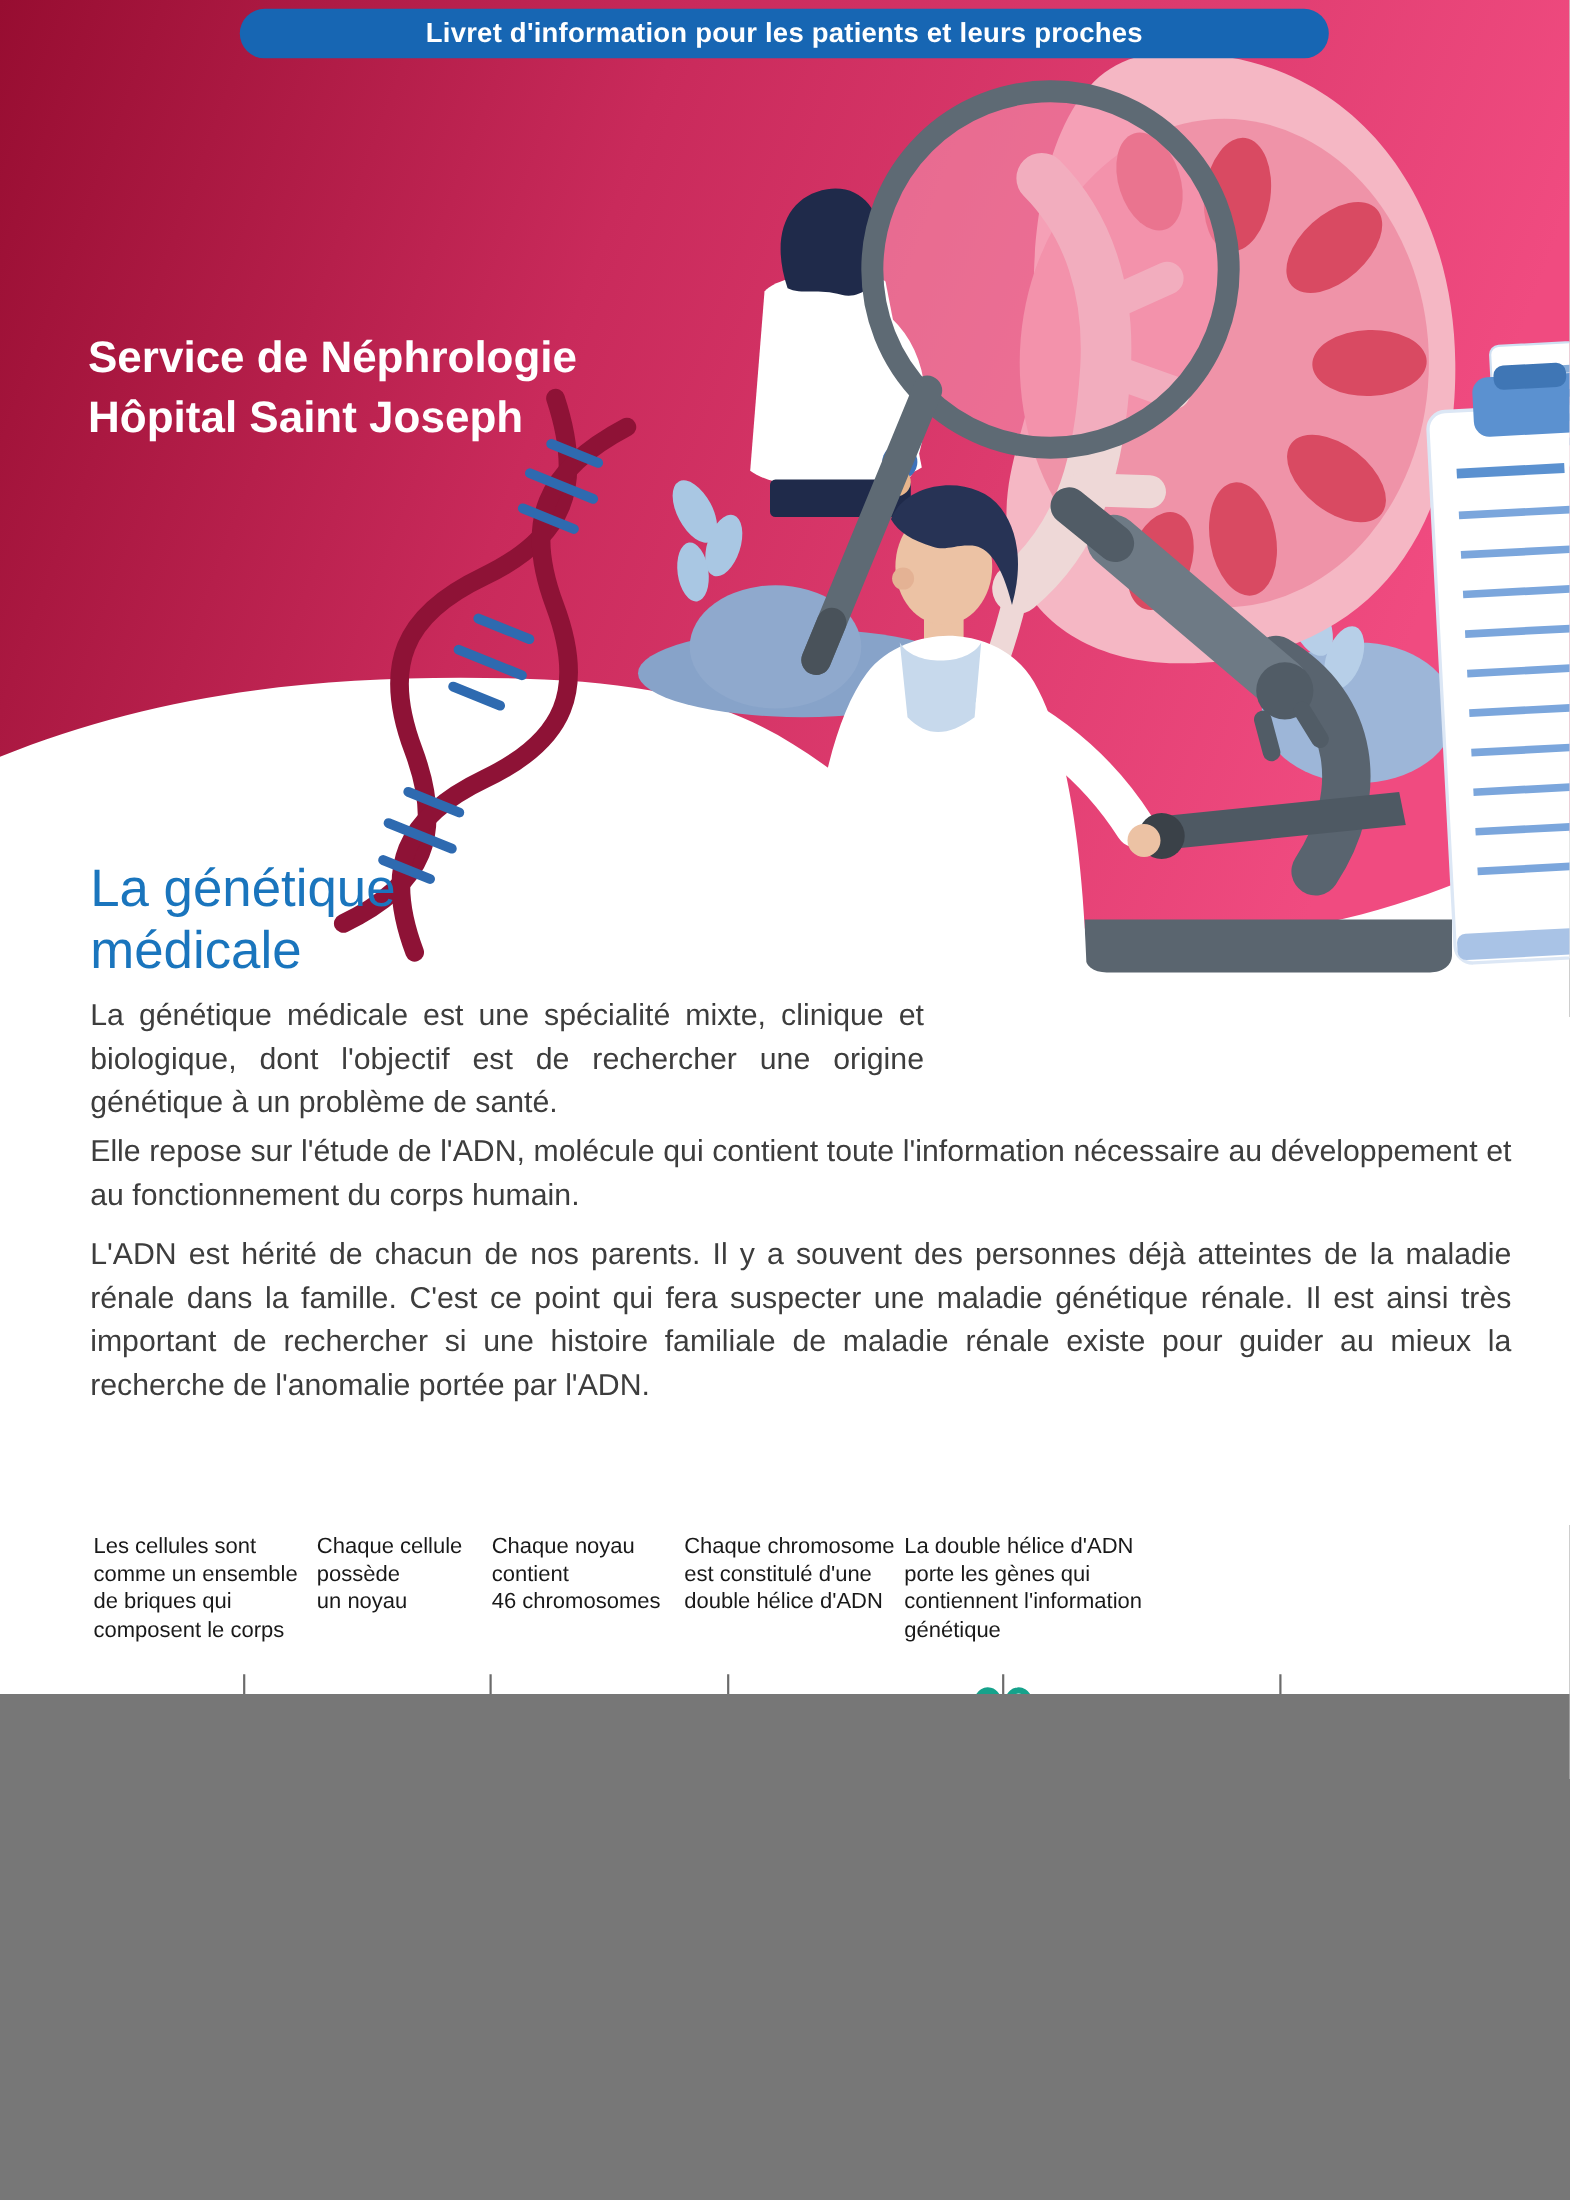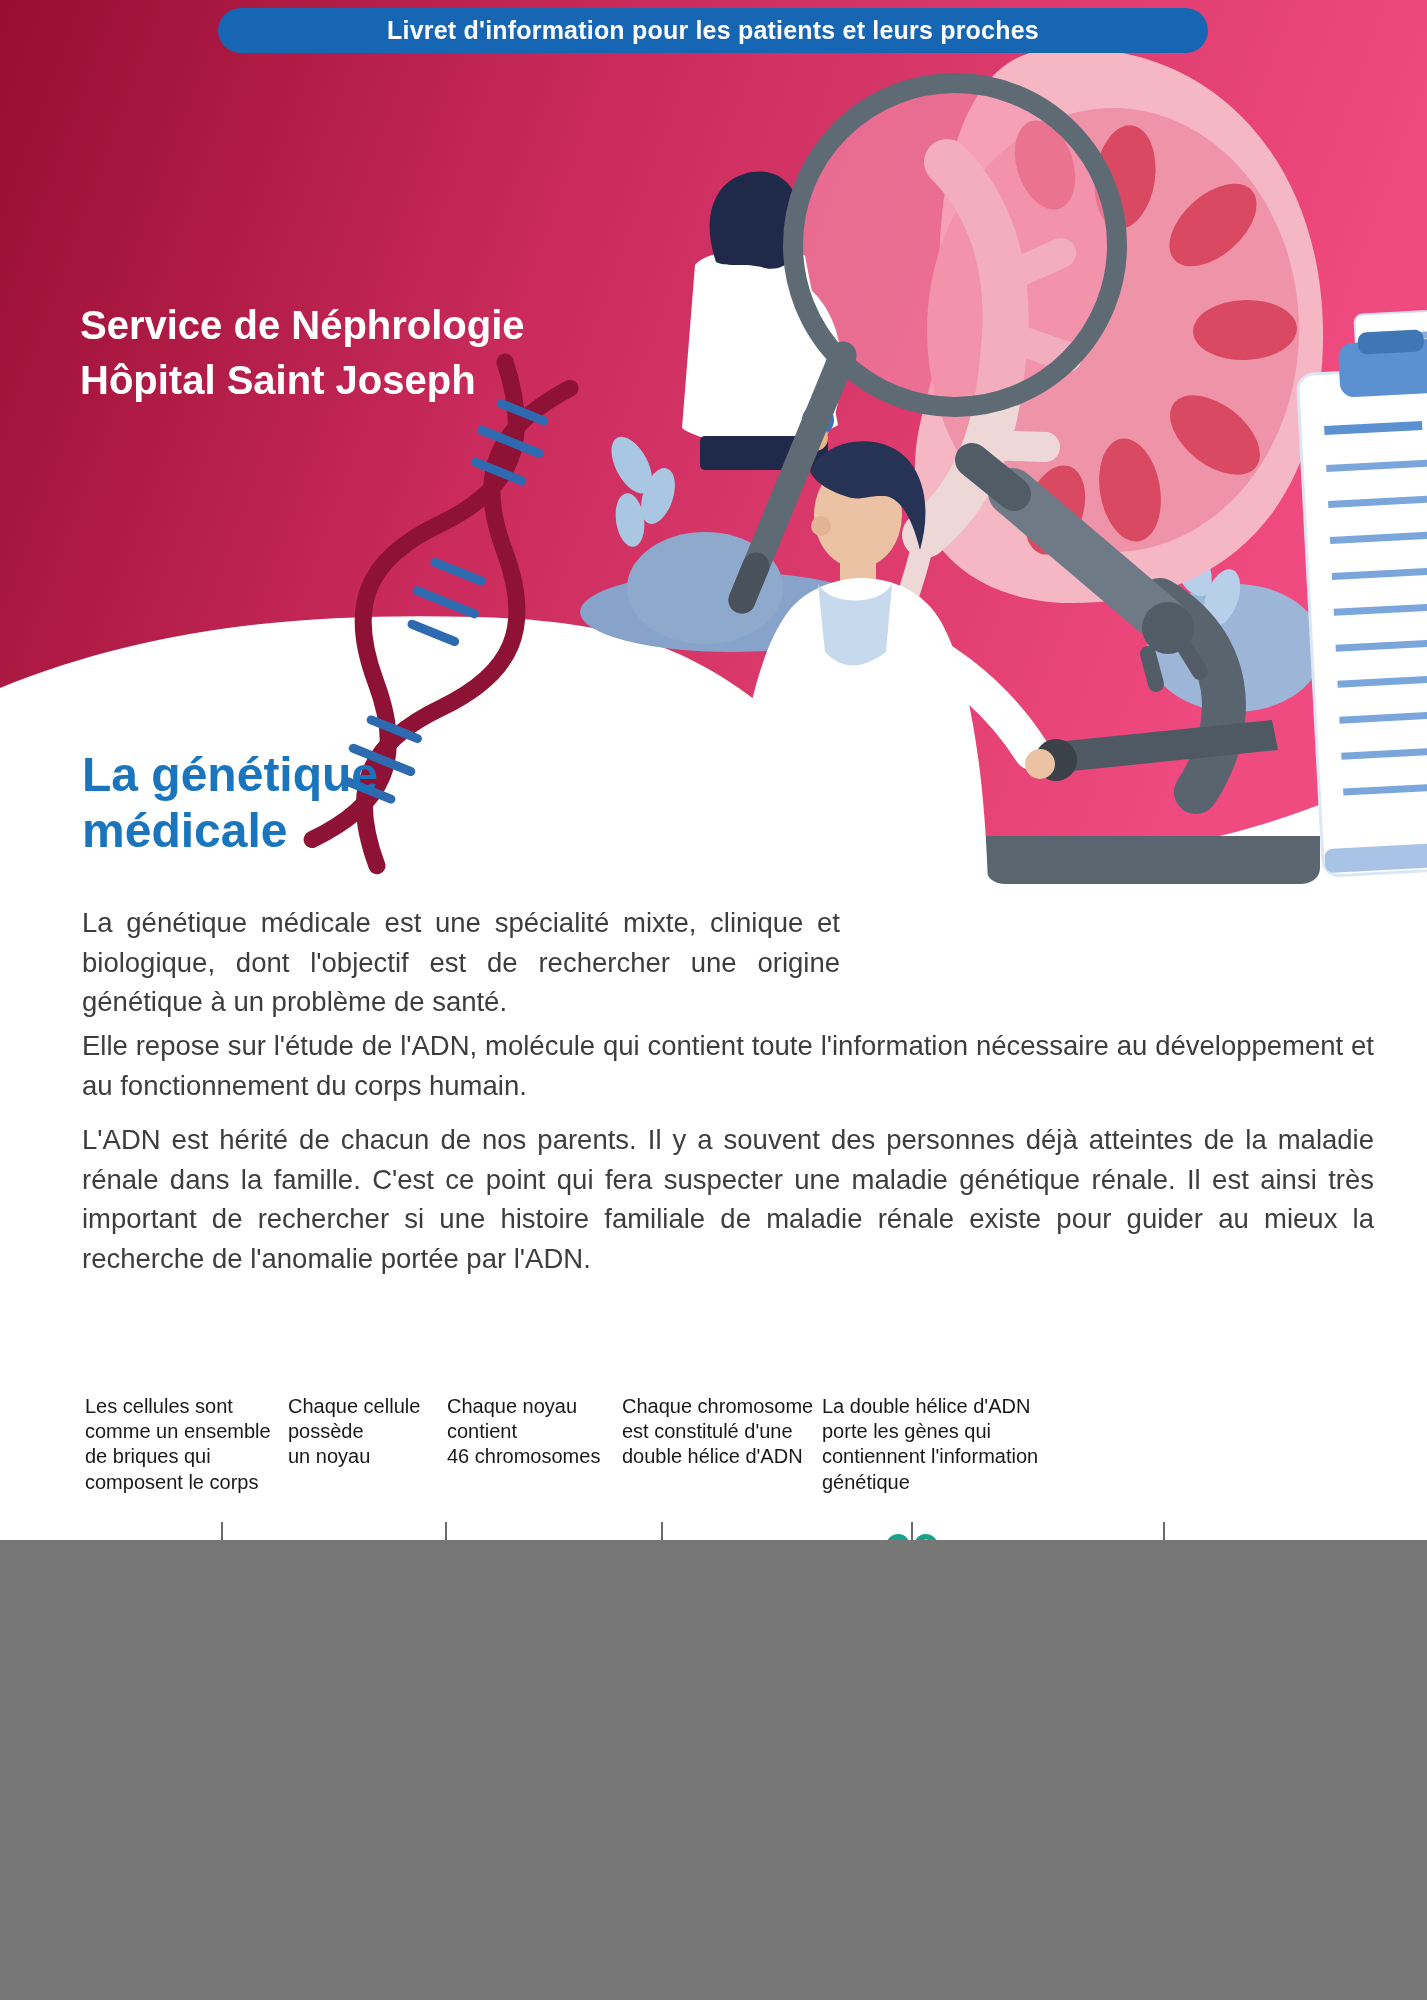"La génétique" .heading { font-weight: 700 -> 400; top: 747px -> 781px }
